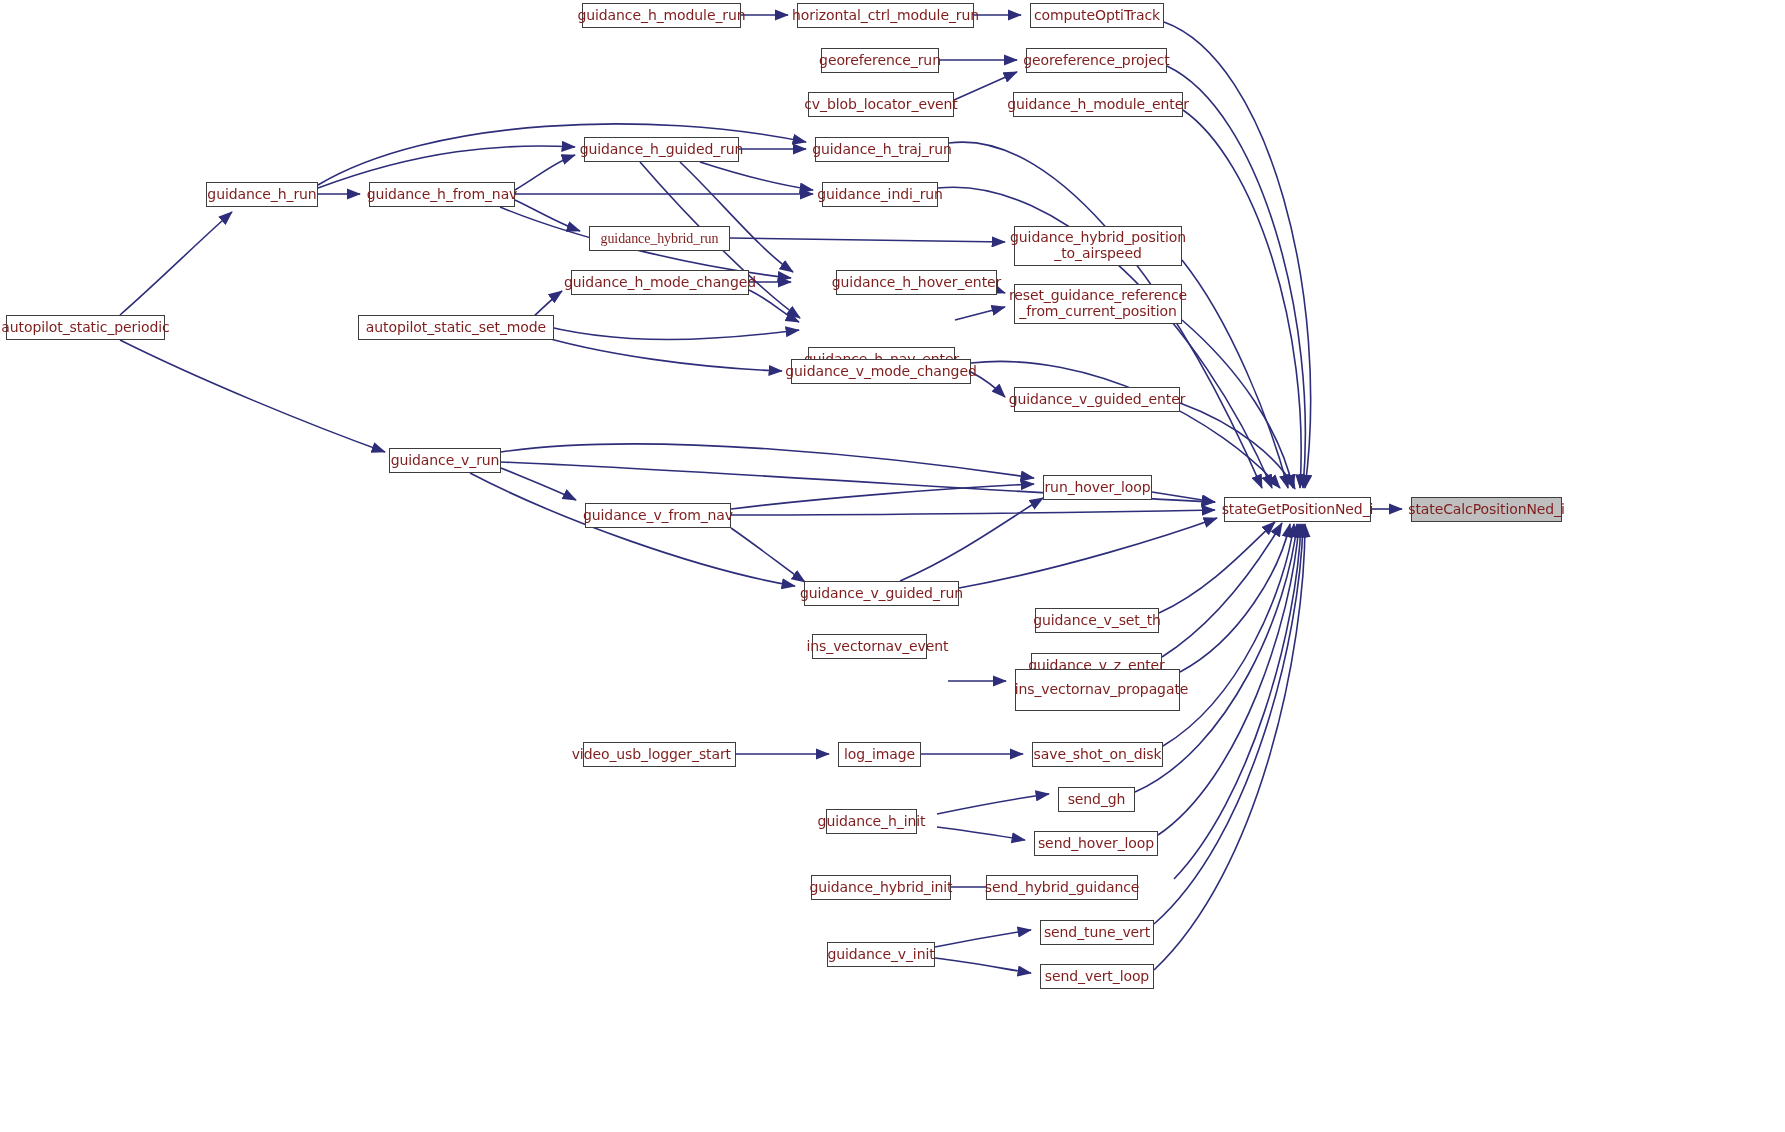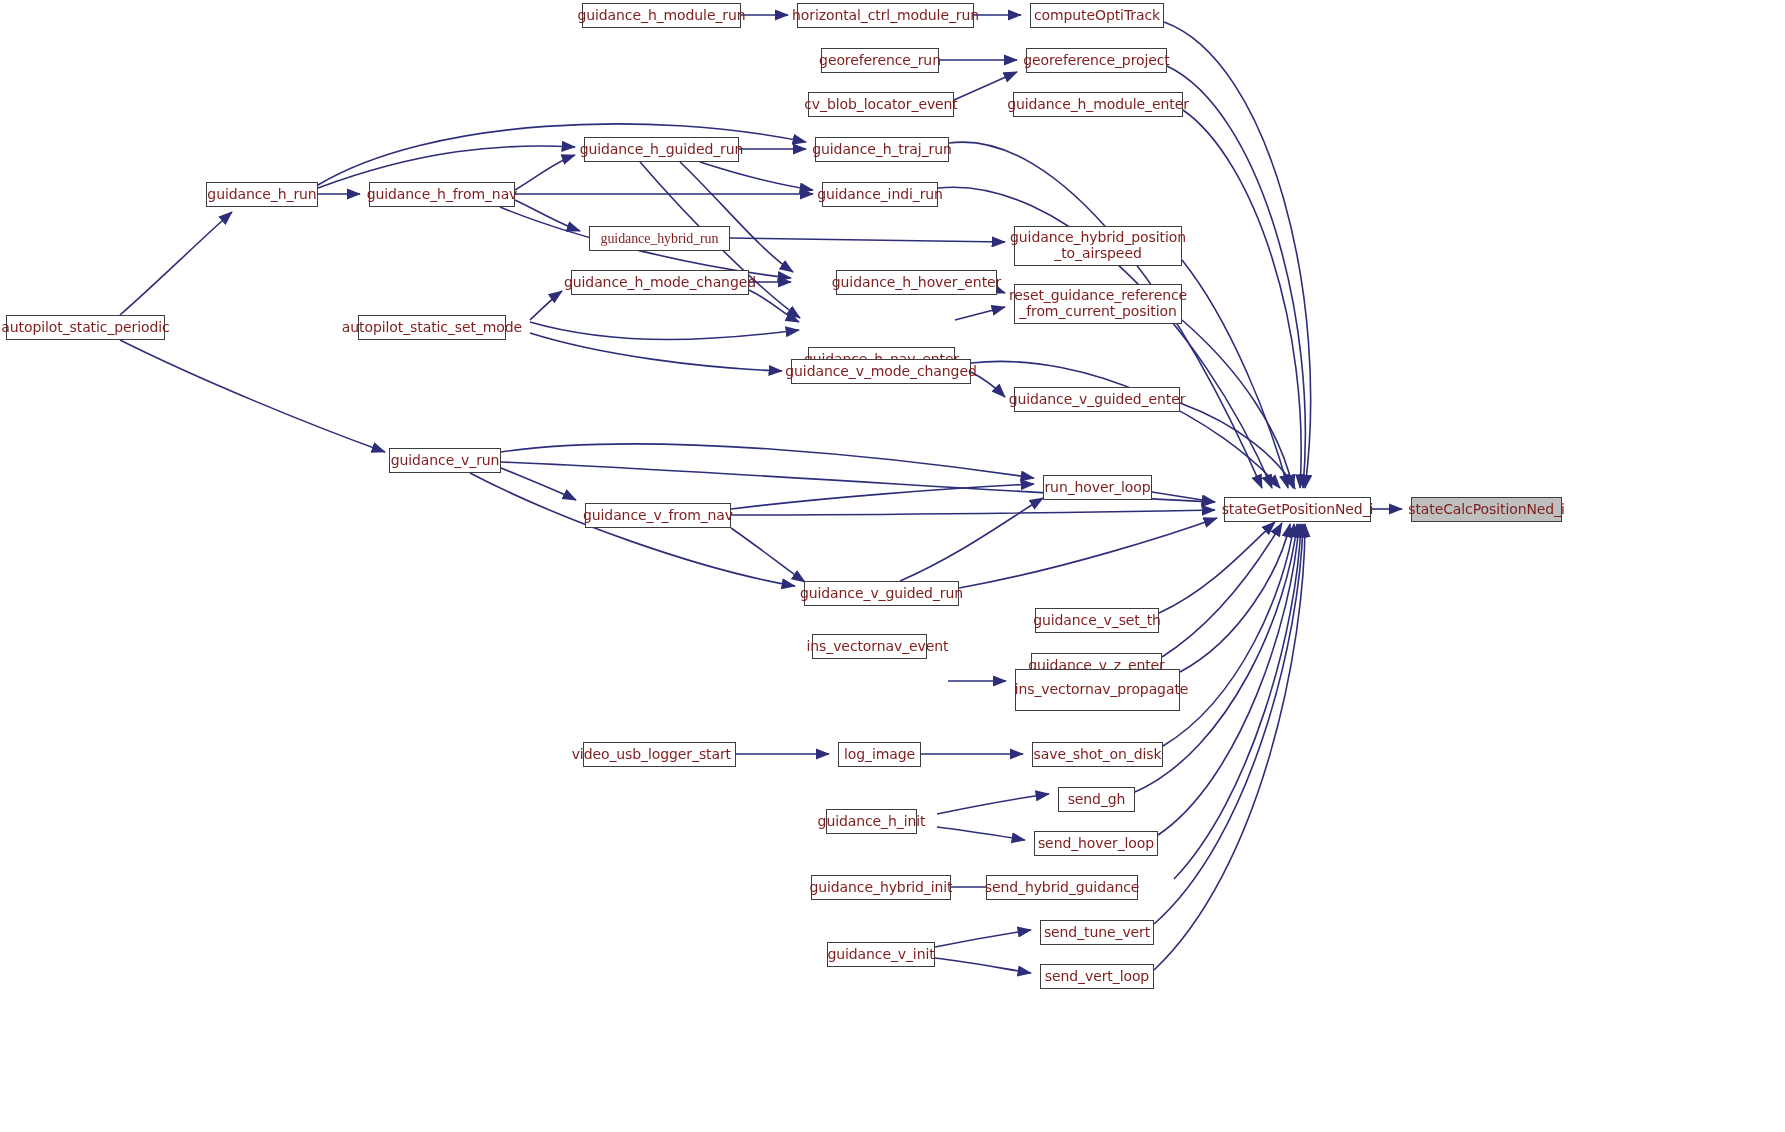"autopilot_static_set_mode" div.node { width: 148px -> 196px }
